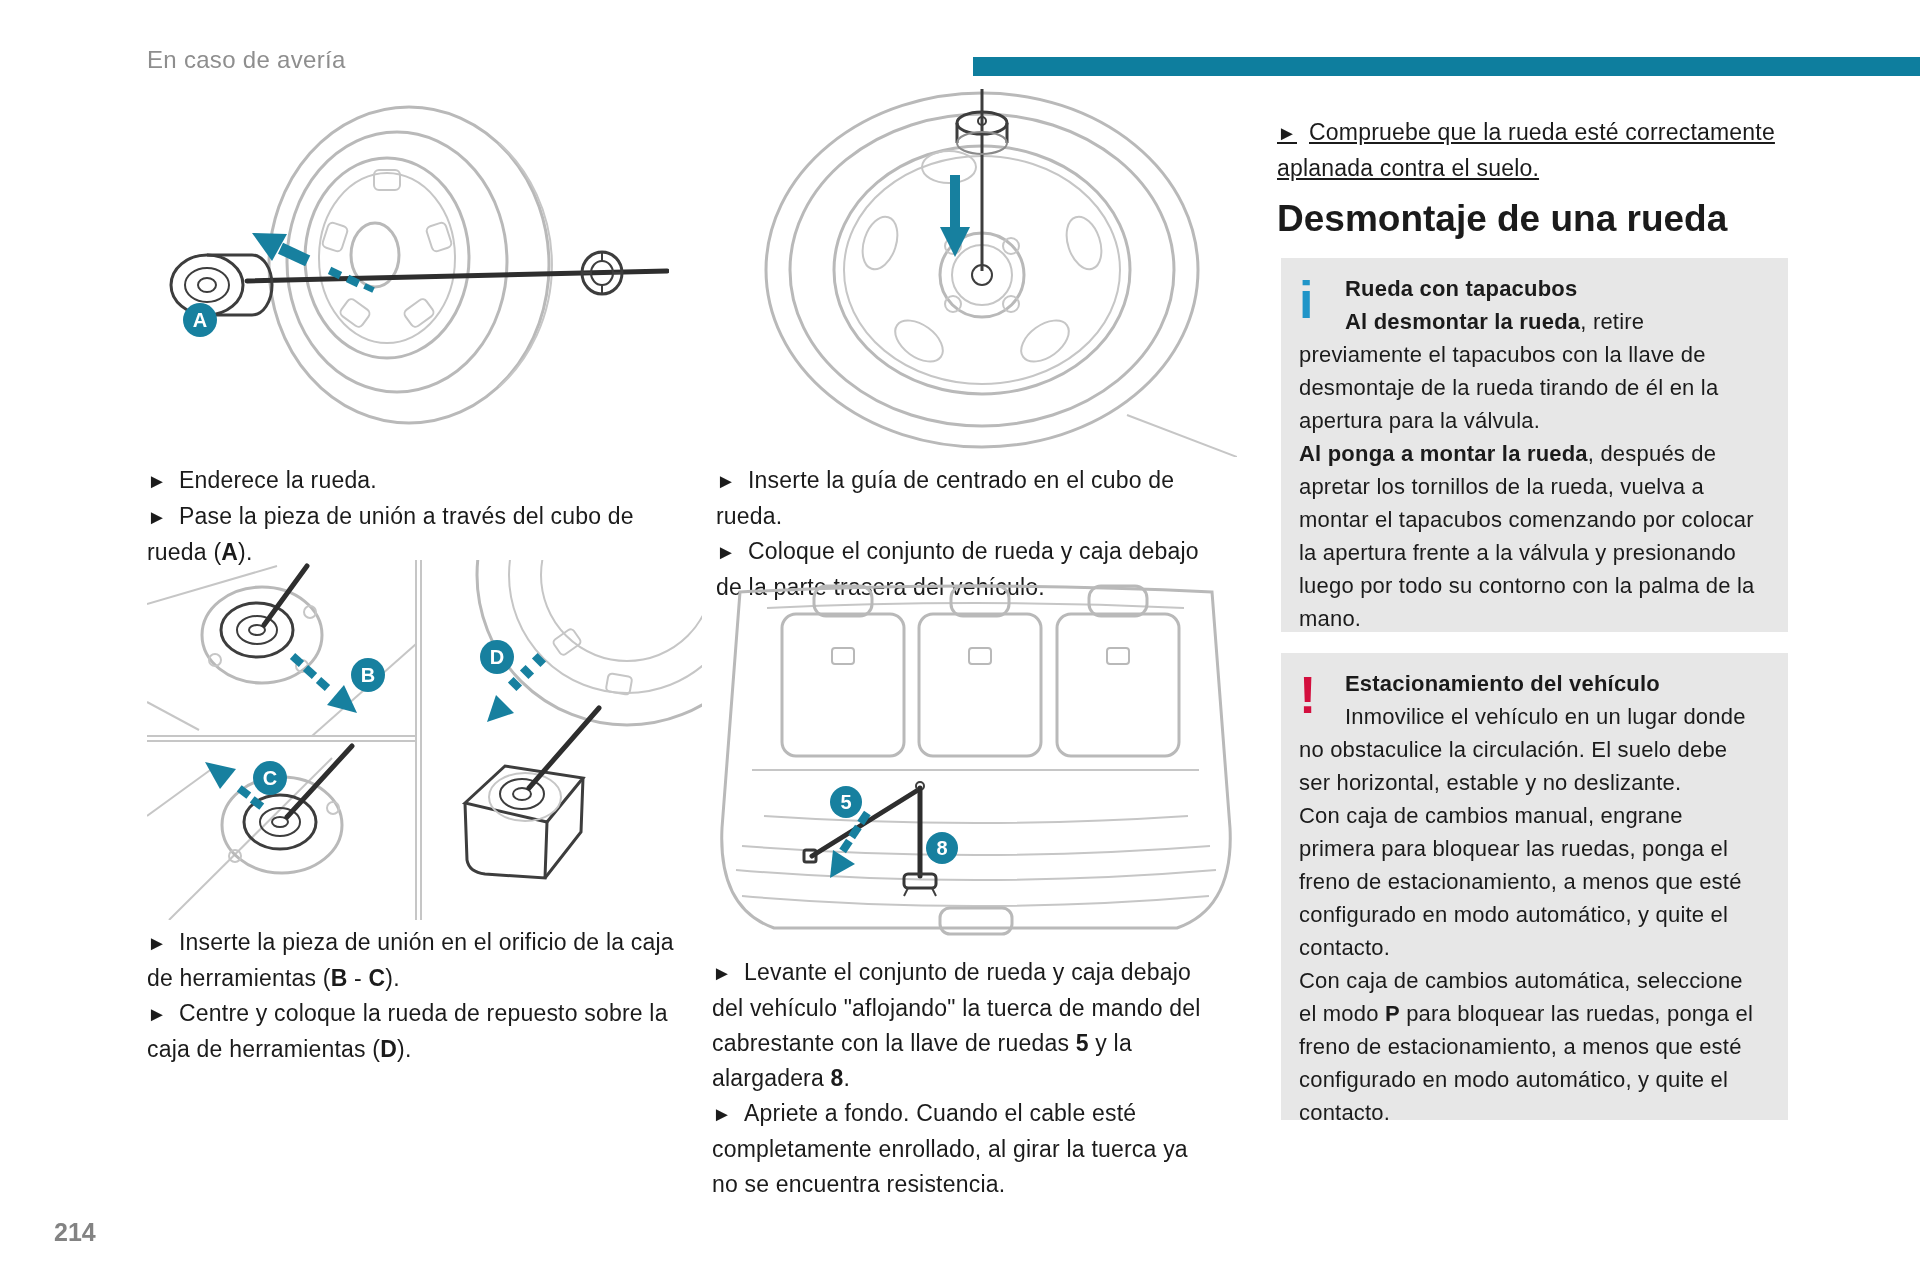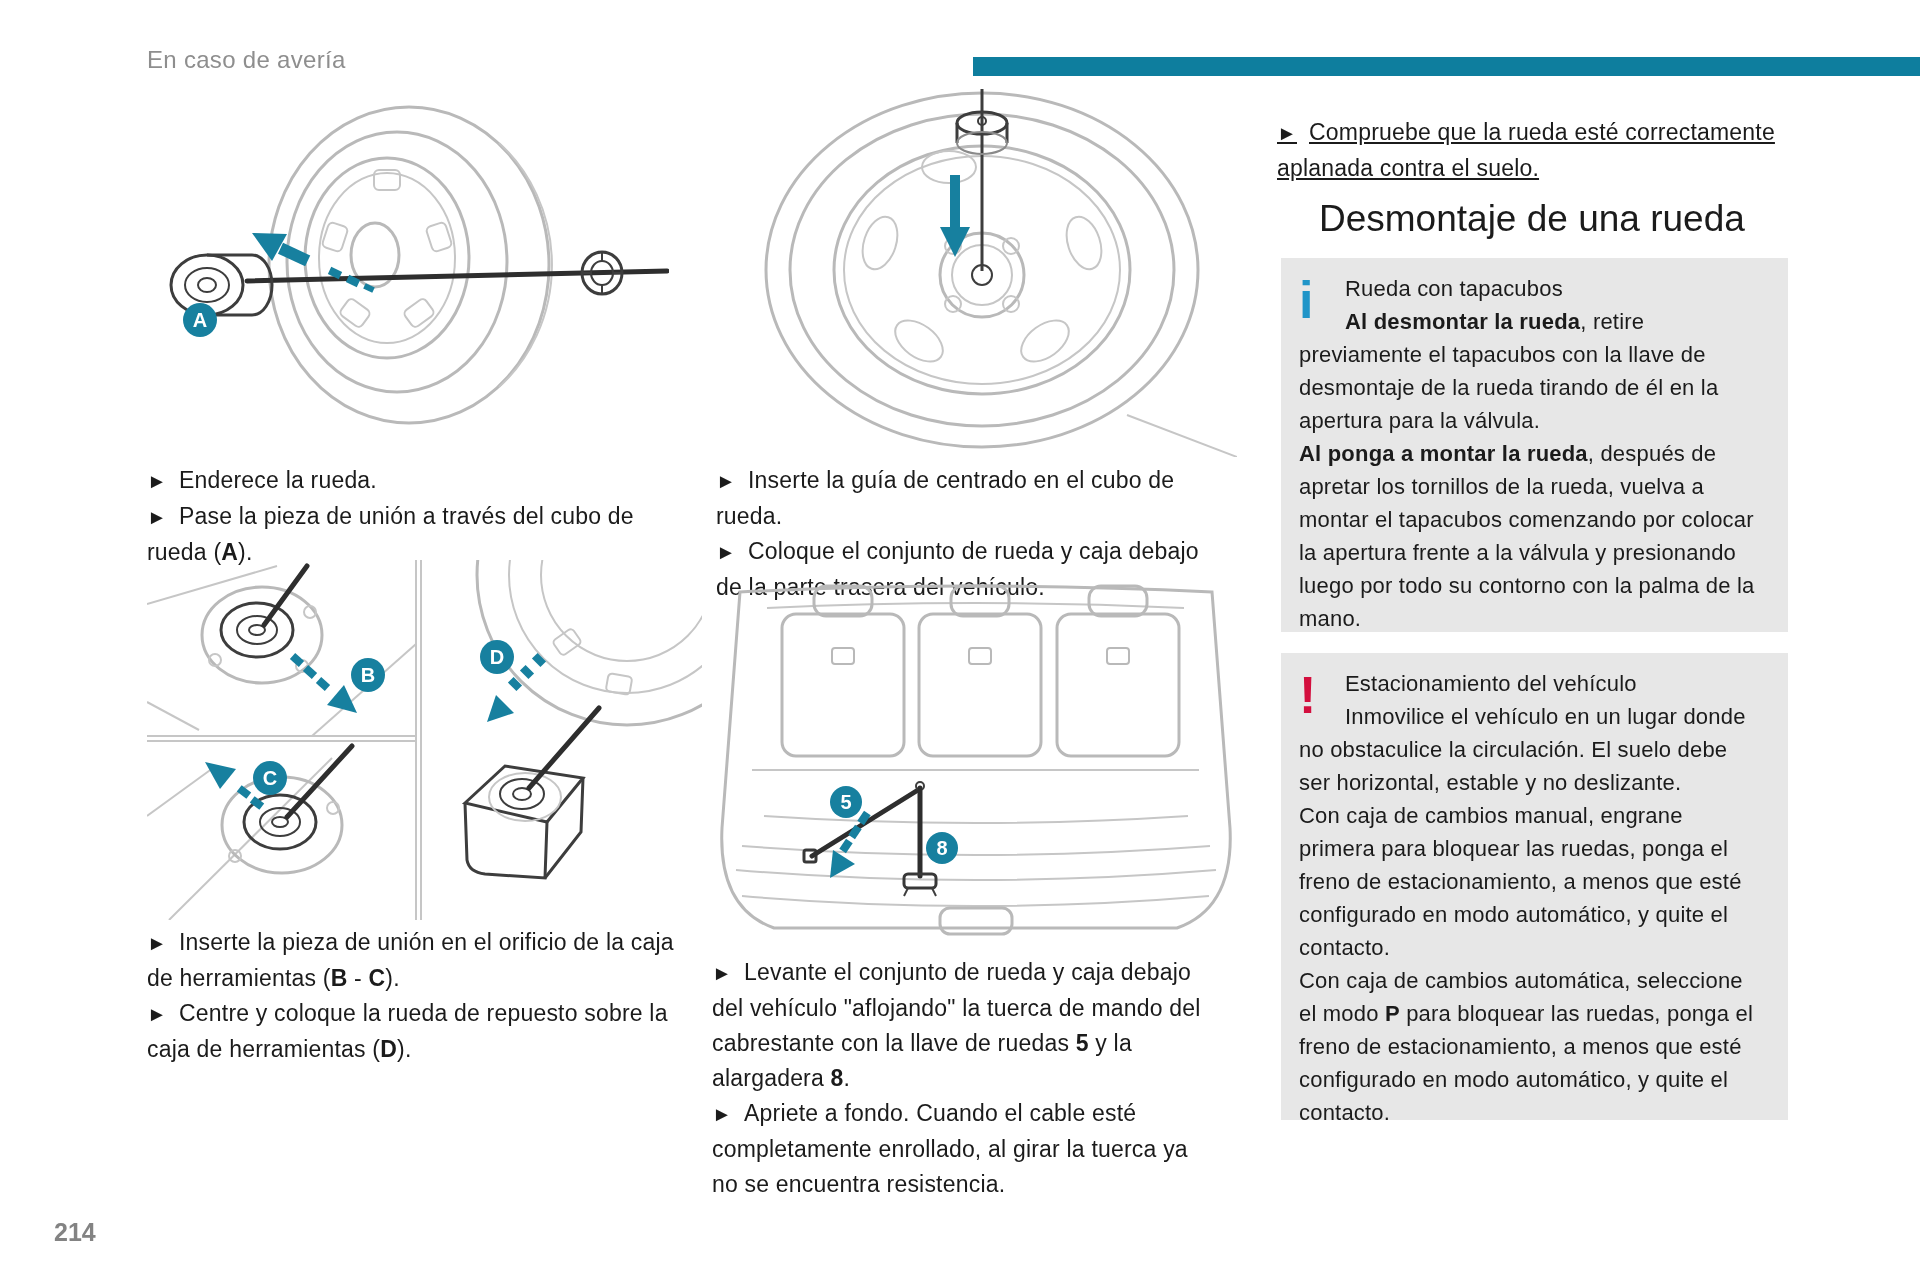"Desmontaje de una rueda" .heading { font-weight: normal -> bold; left: 1319px -> 1277px }
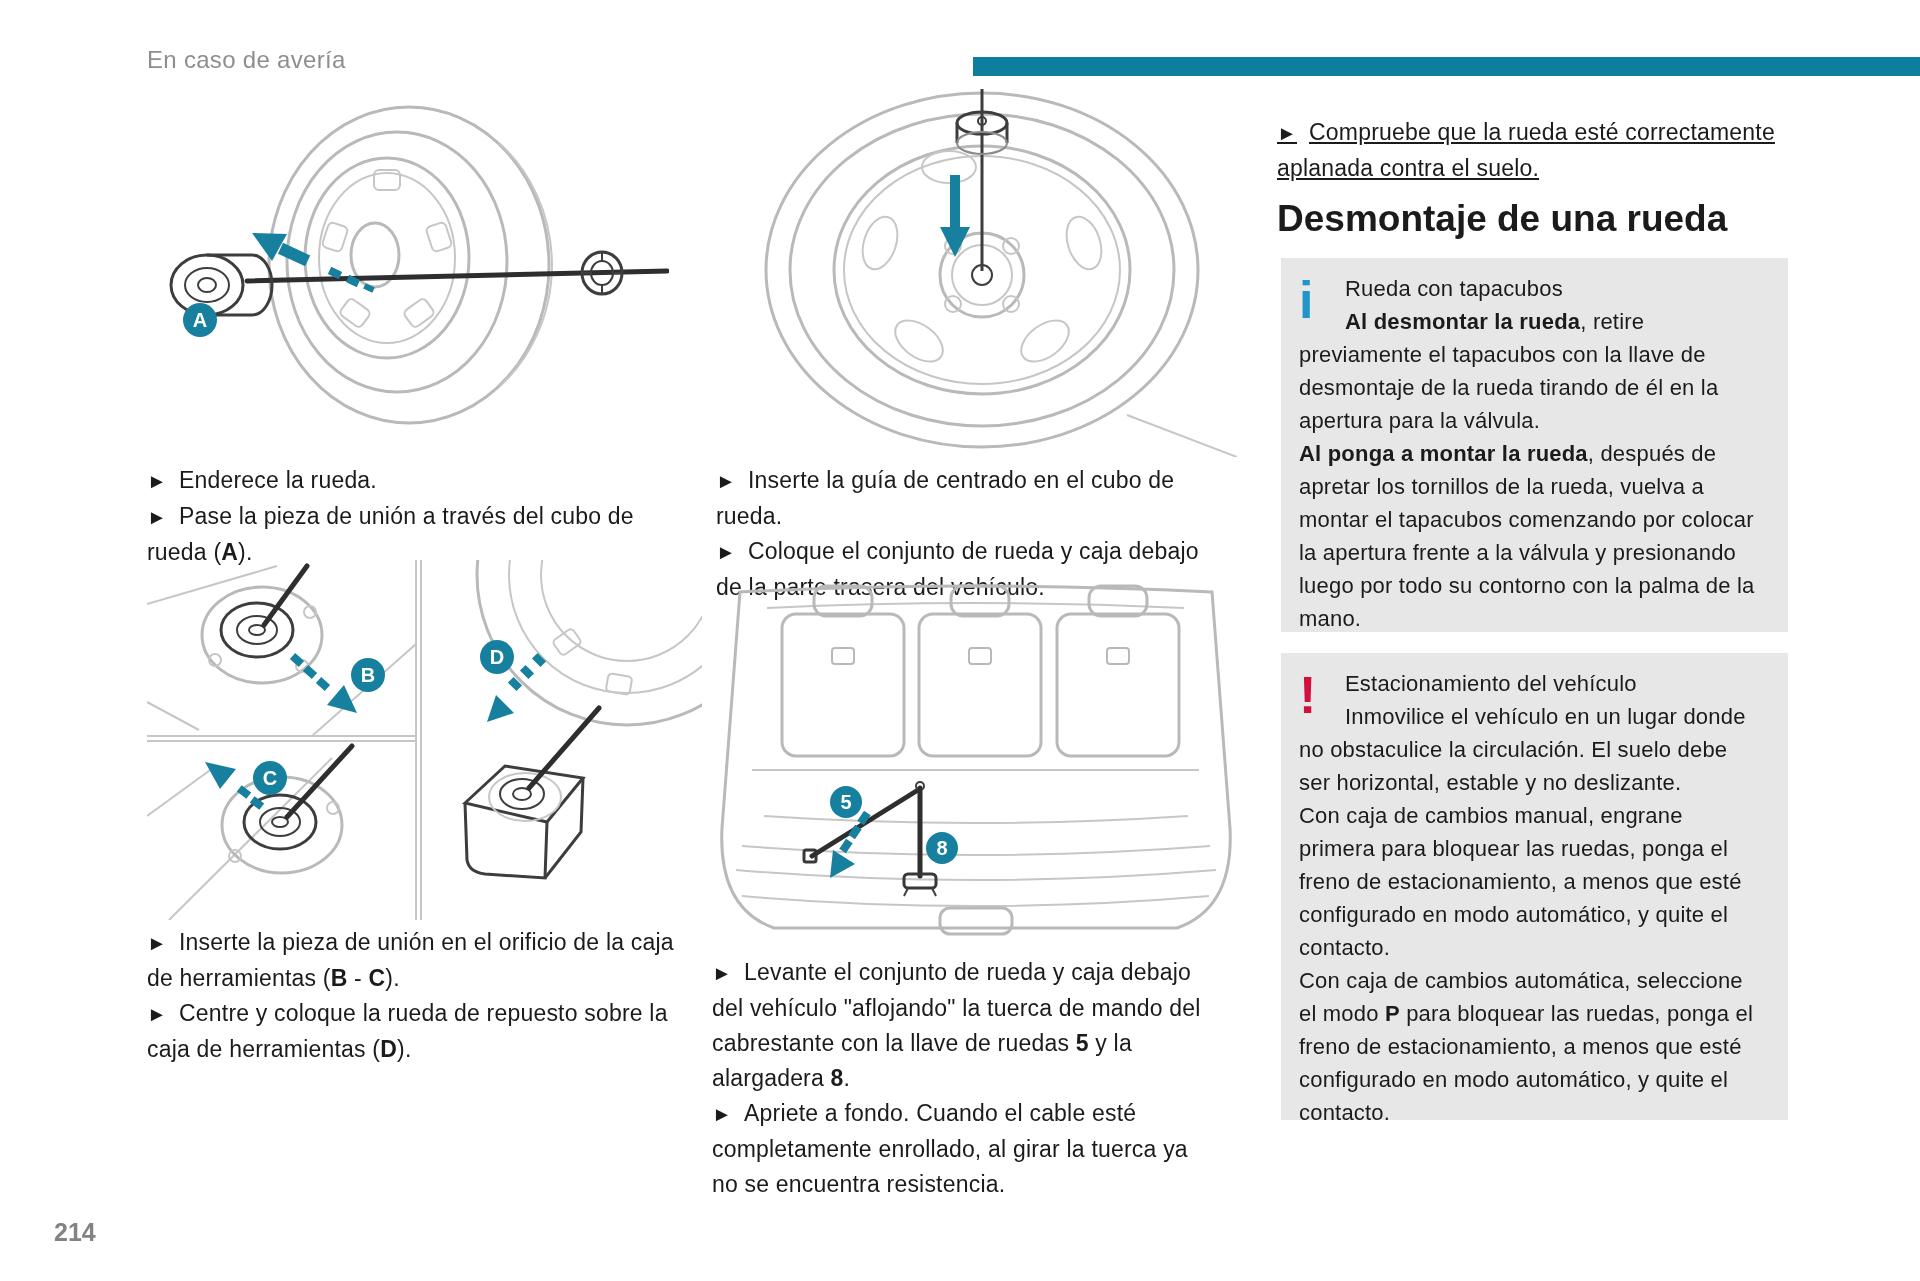"Rueda con tapacubos" .box-title { font-weight: normal -> bold }
